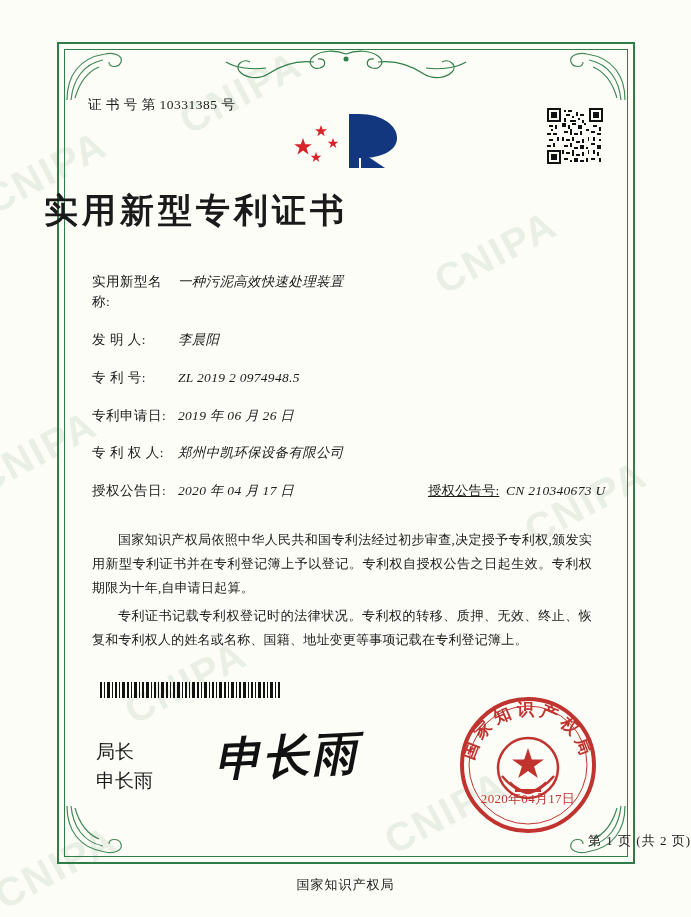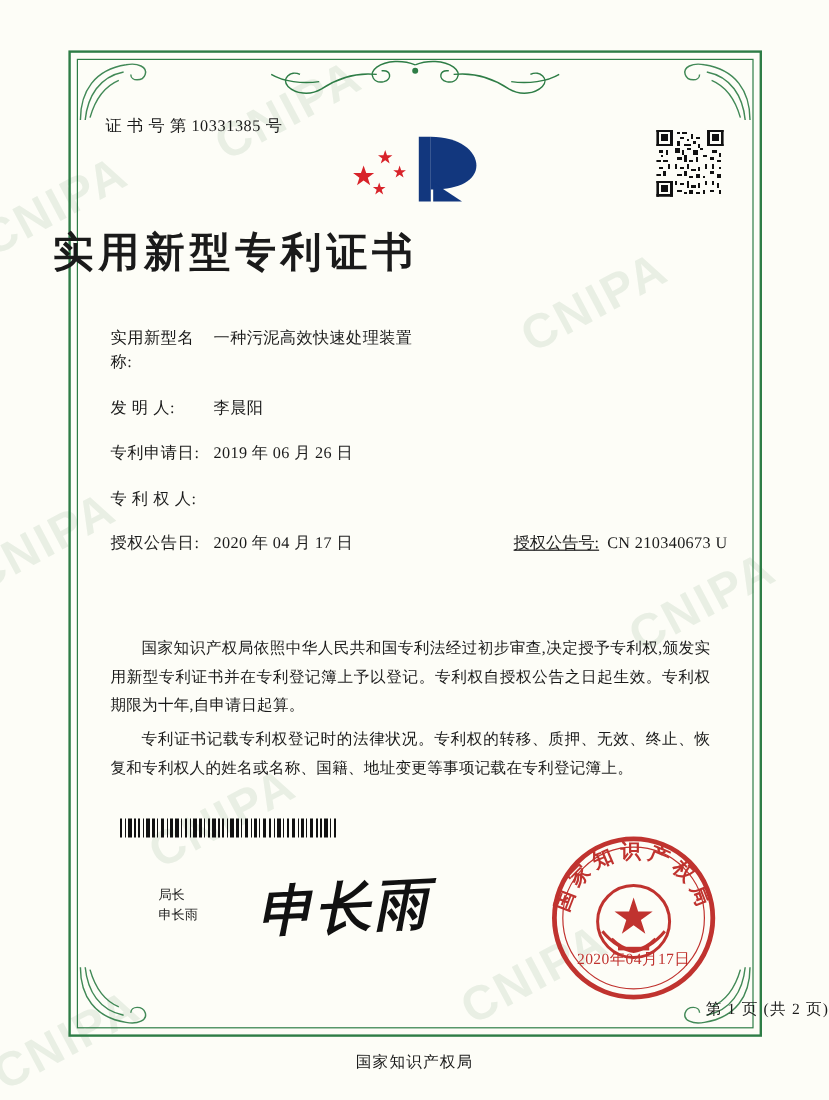"一种污泥高效快速处理装置" .field-value { font-style: none -> italic }
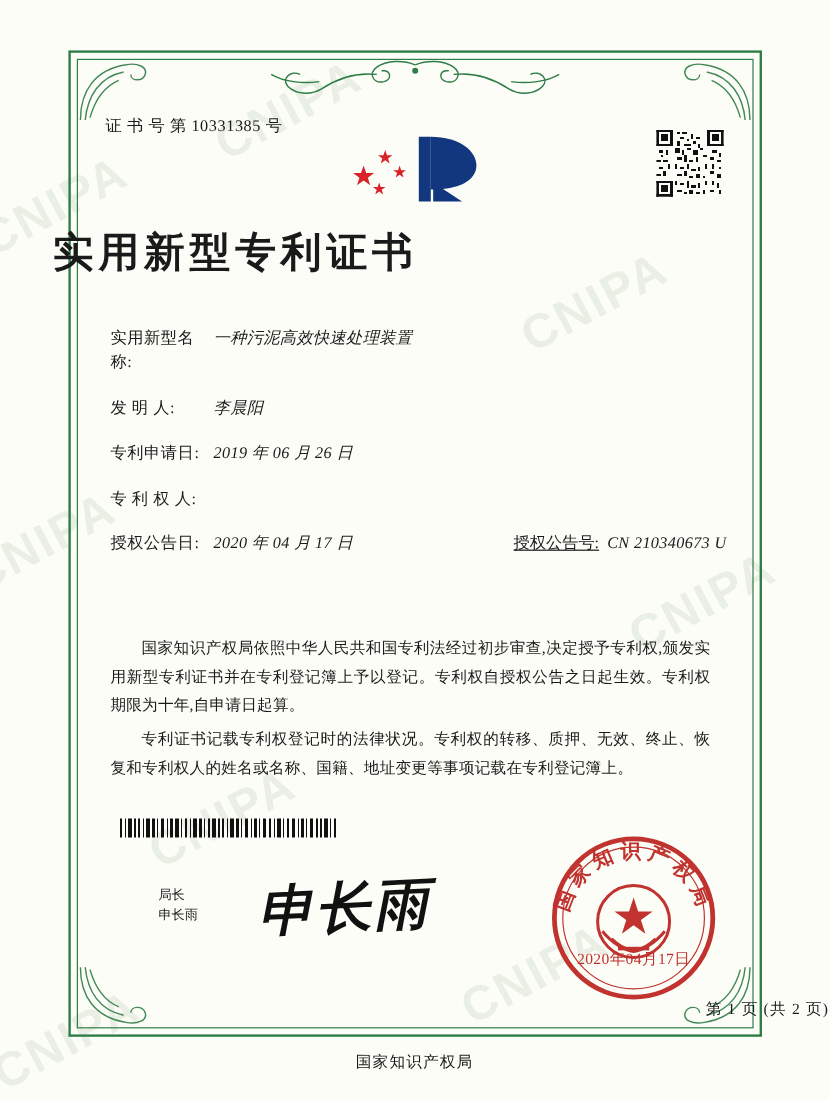"专 利 号:" div.field-row { html: none -> <div> <div>专 利 号:</div> <div>ZL 2019 2 0974948.5</div> </div> }
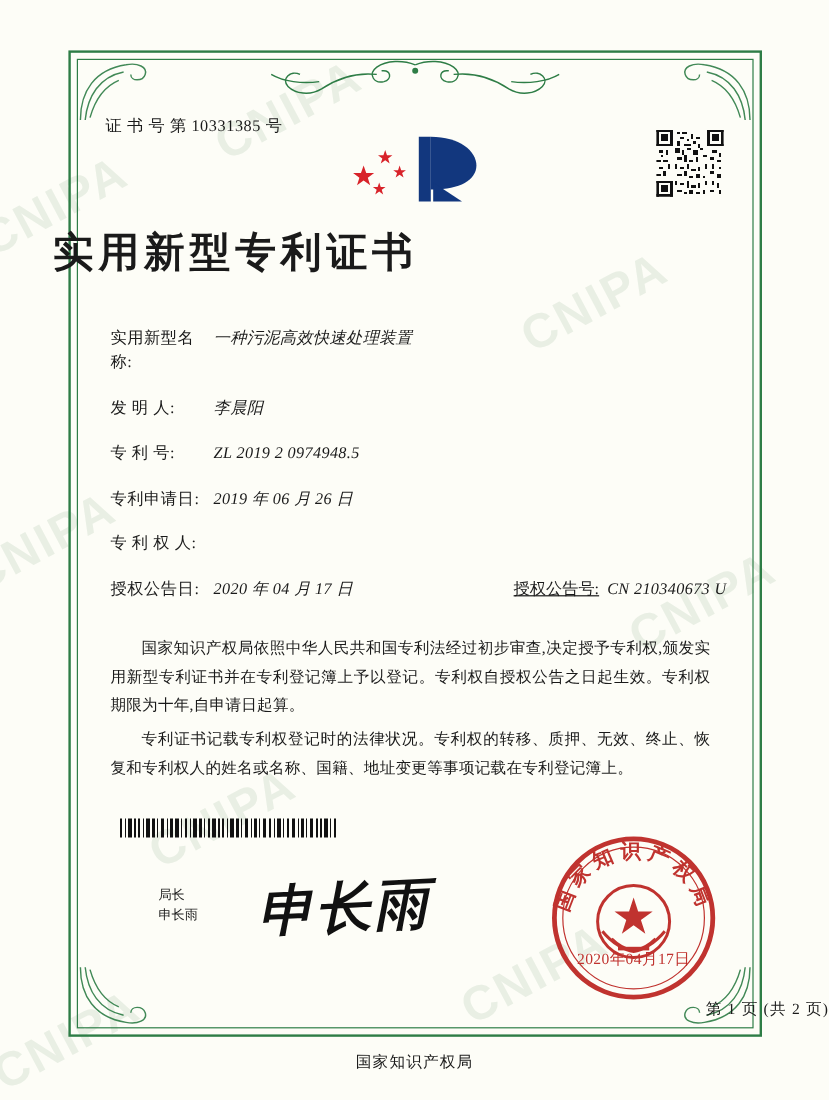"郑州中凯环保设备有限公司" div.field-value { html: none -> <div>郑州中凯环保设备有限公司</div> }
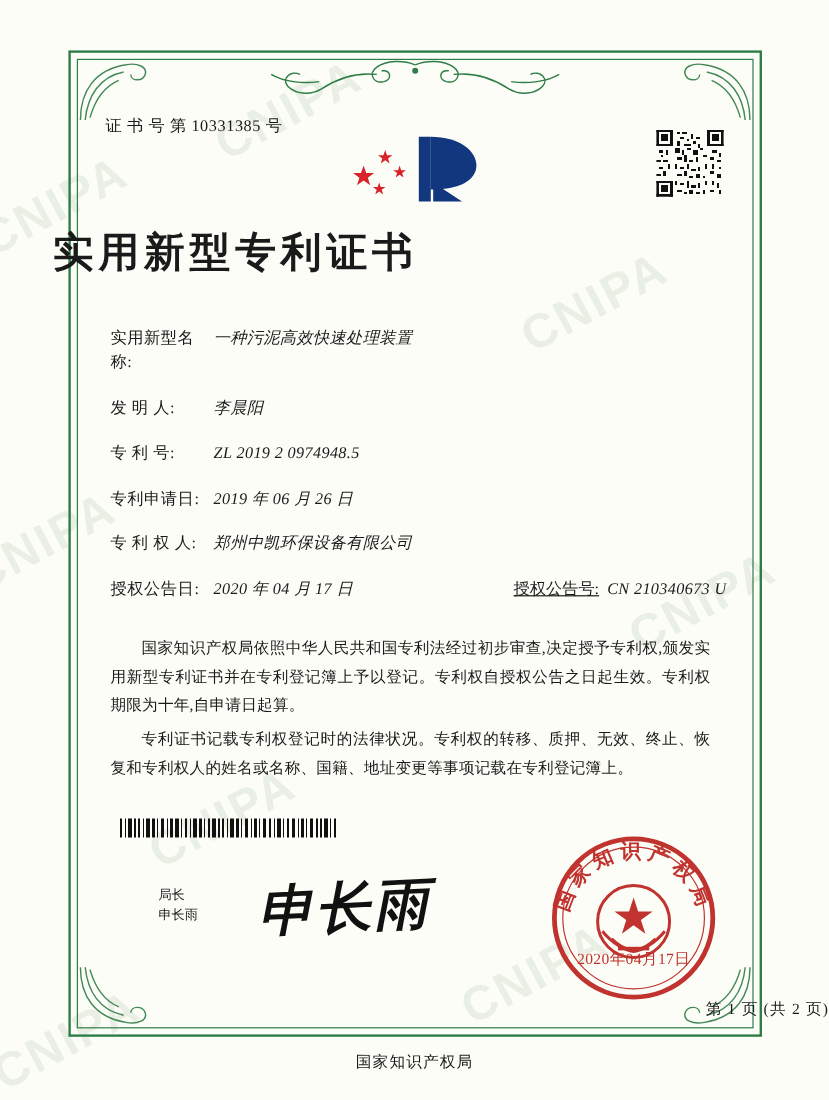"局长" .signature-block { font-size: 11px -> 19px; margin-left: 36px -> none }
